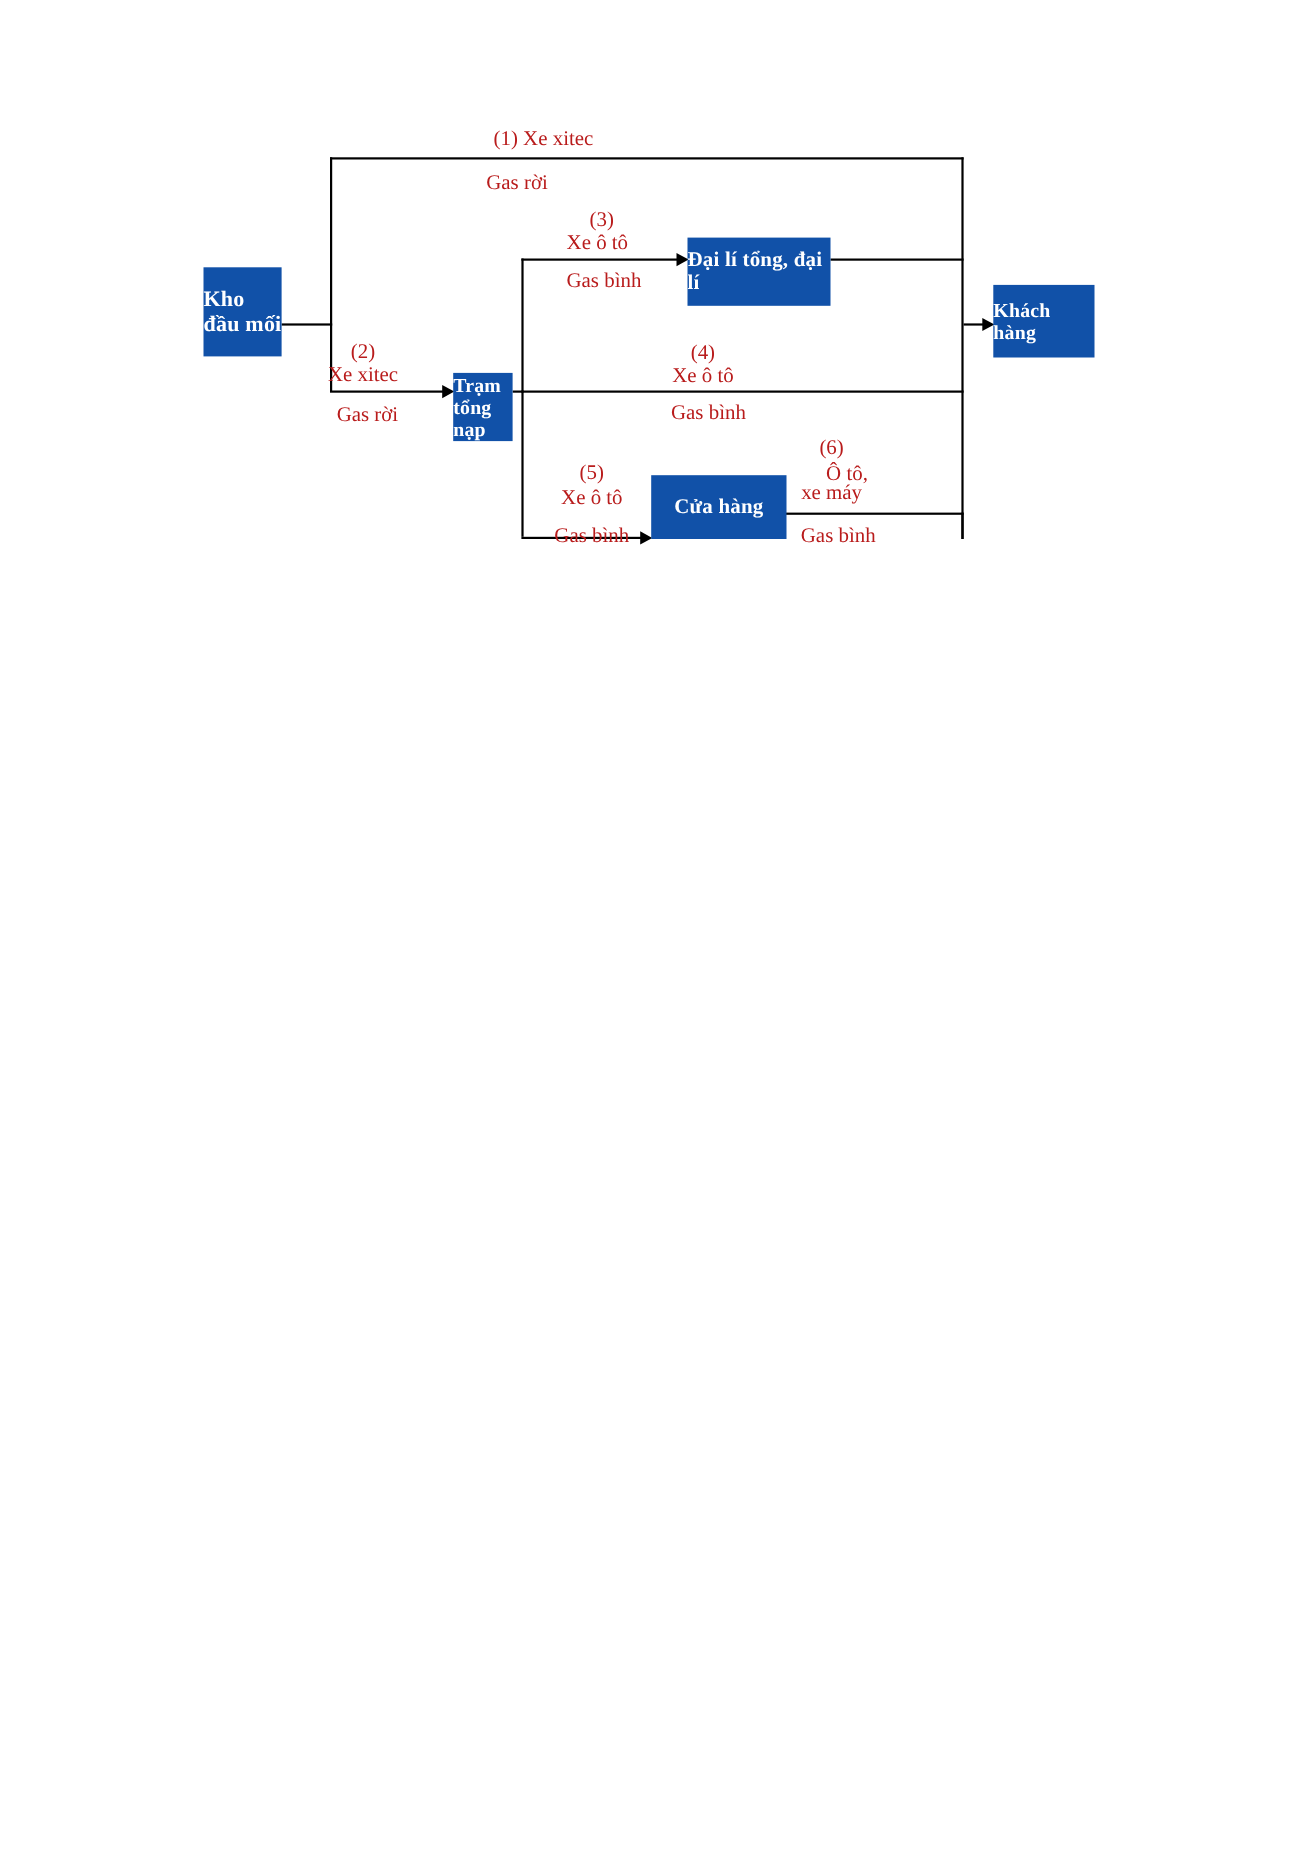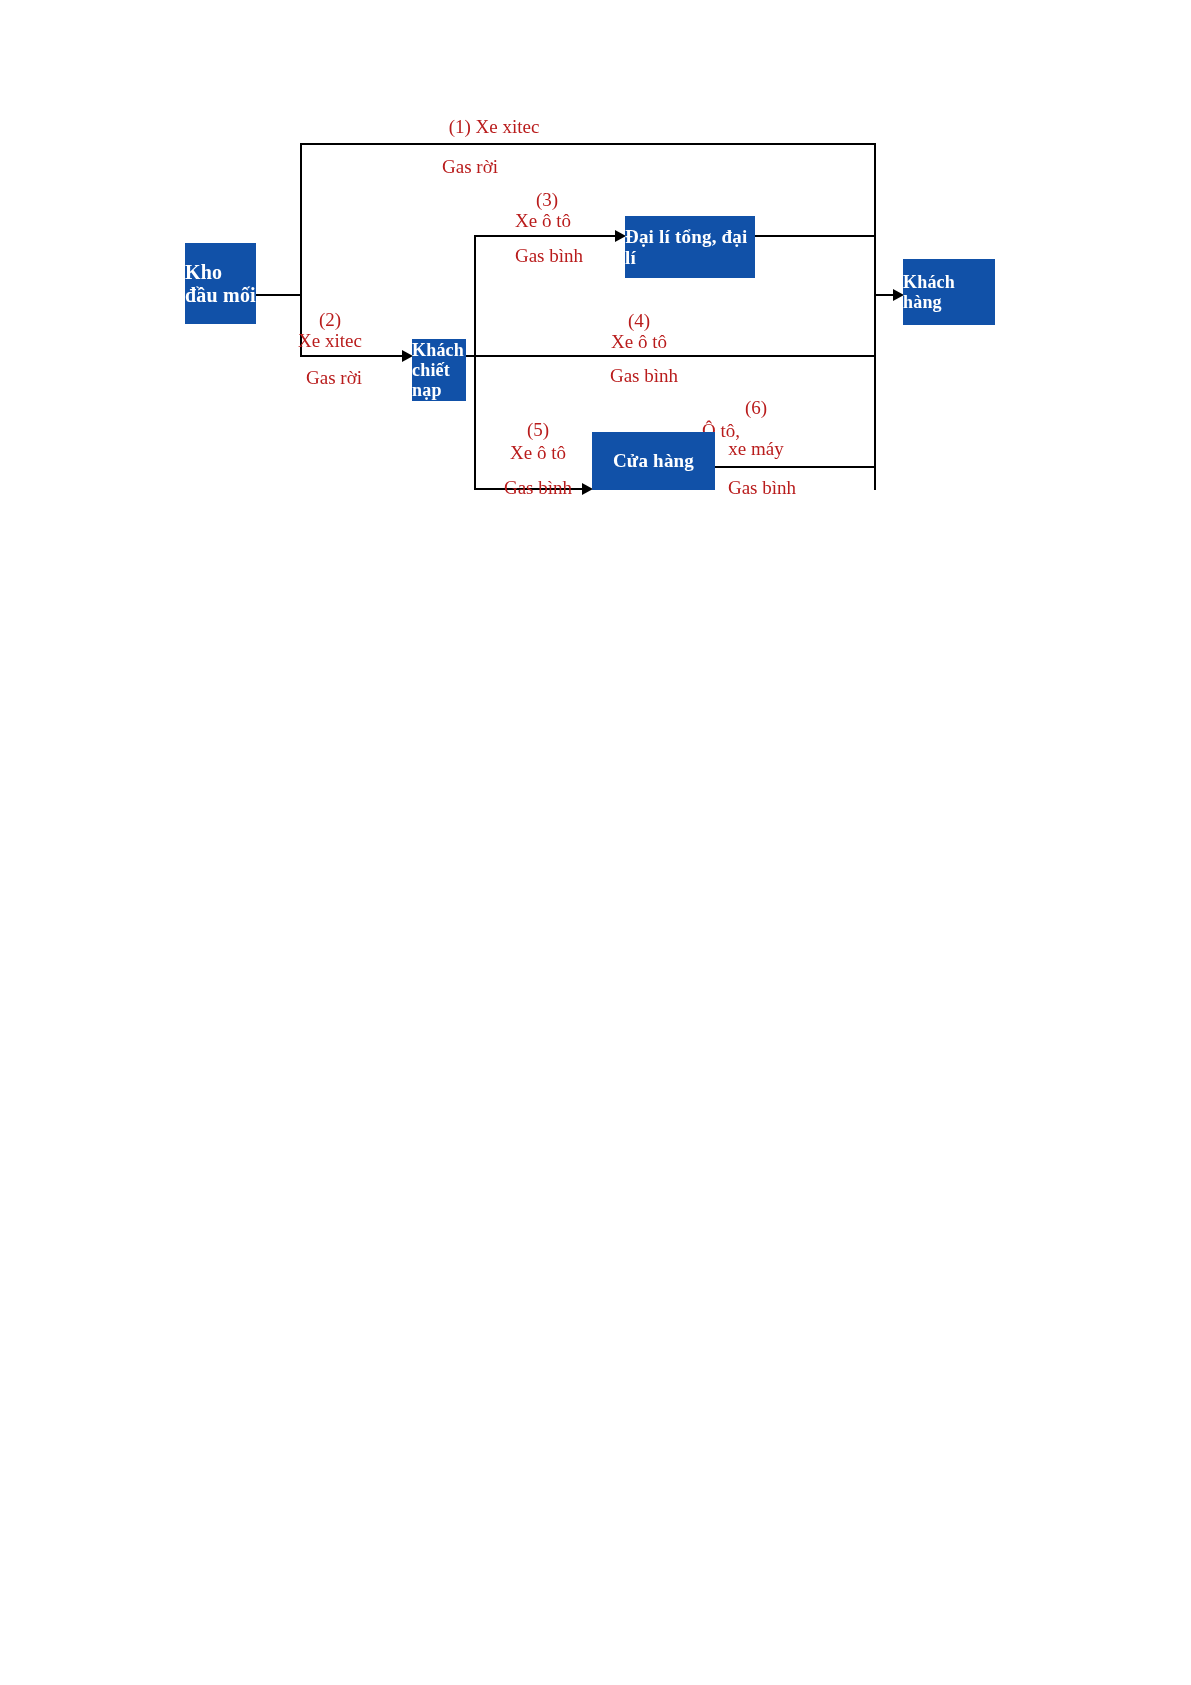"Khách chiết nạp" span { text: Khách chiết -> Trạm tổng }
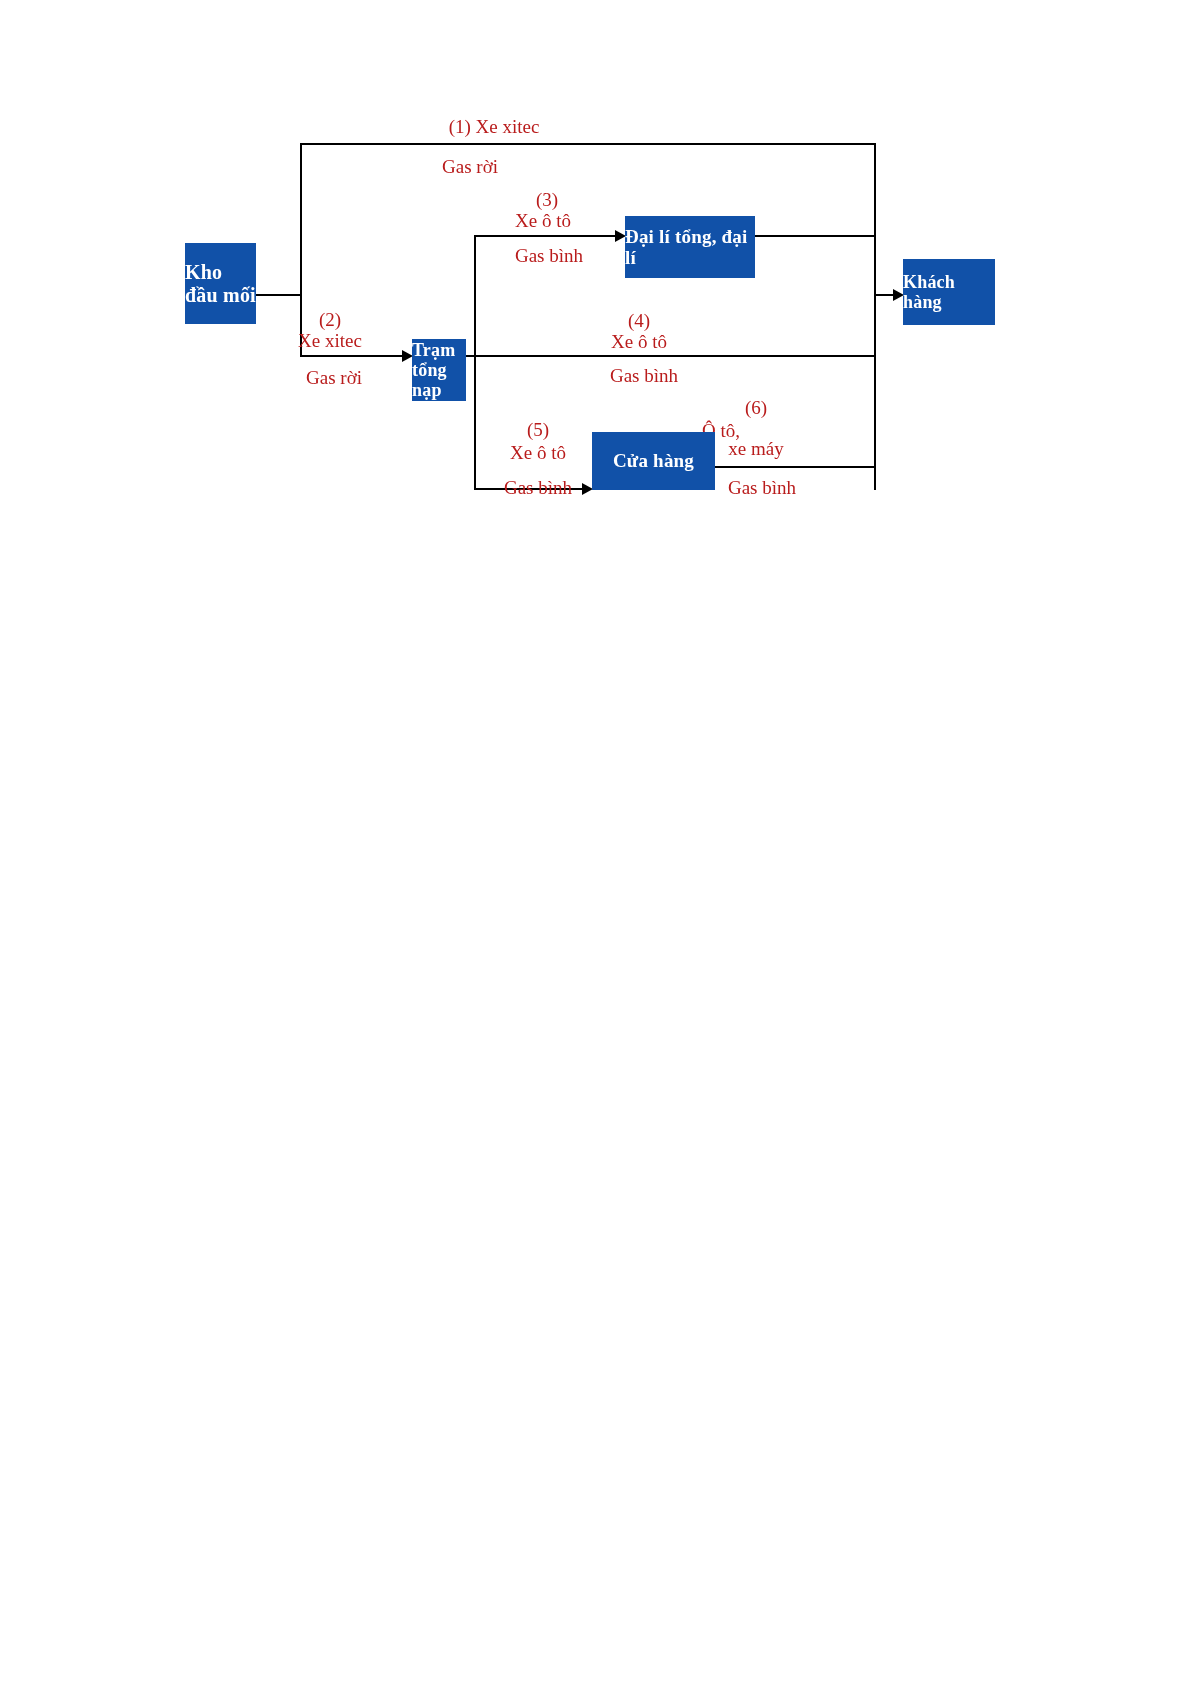"Ô tô," div.lbl { left: 721px -> 770px }
